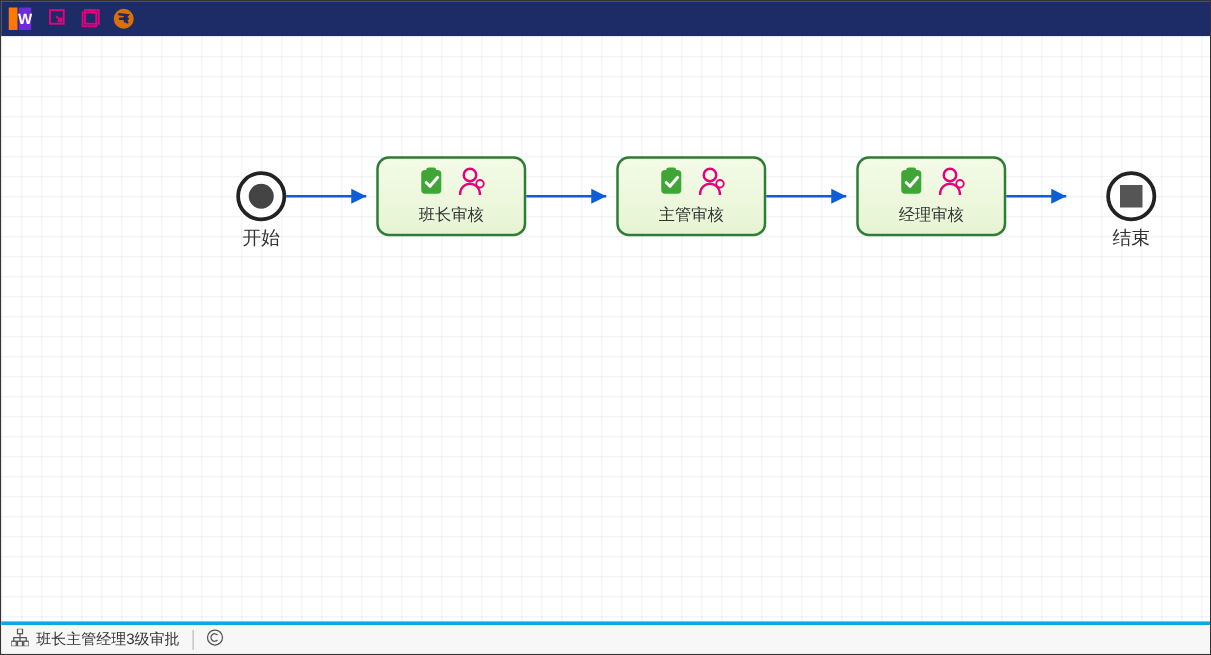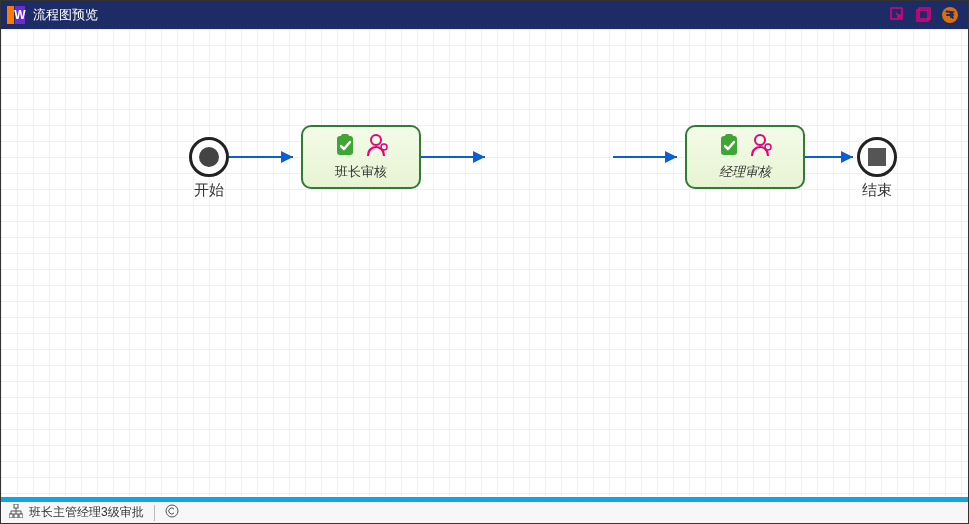"流程图预览" div.title { html: <div>流程图预览</div> -> none }
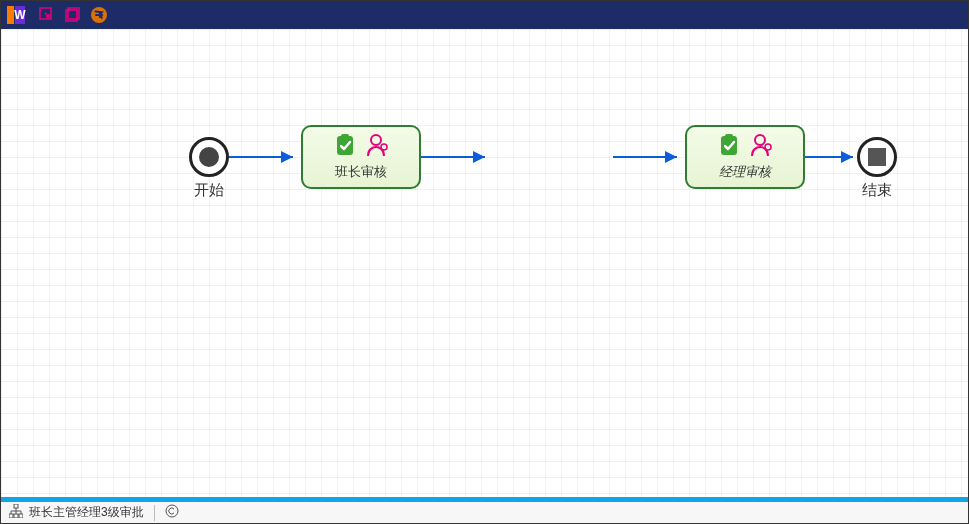"主管审核" div.task { html: none -> <div> <div> <span> <svg> <rect></rect> <rect></rect> <path></path> </svg> </span> <span> <svg> <circle></circle> <path></path> <circle></circle> </svg> </span> </div> <div>主管审核</div> </div> }
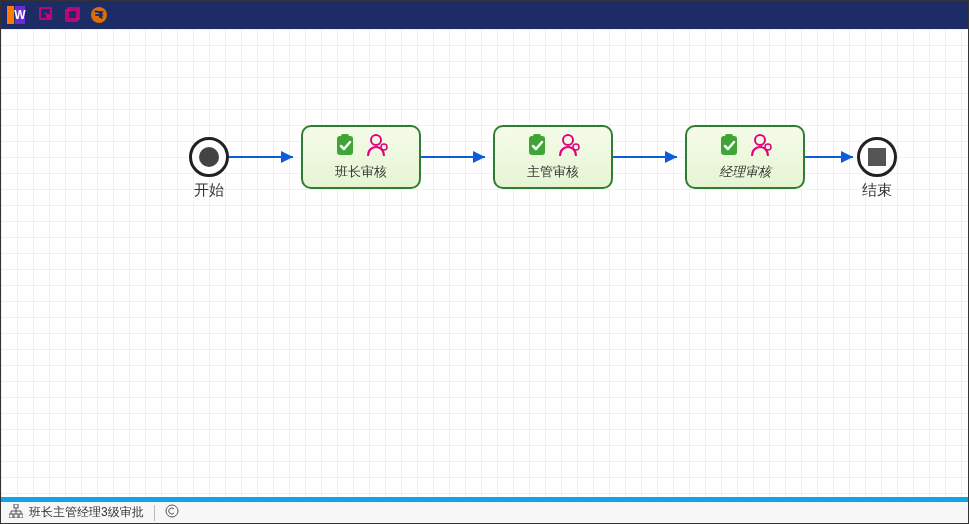"经理审核" div.task { font-style: italic -> none }
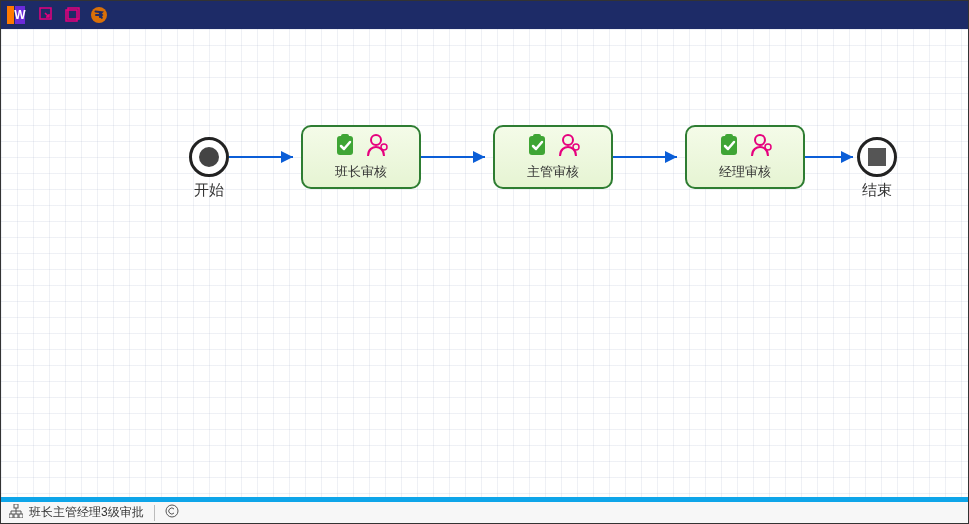"结束" div.node-end { left: 856px -> 884px }
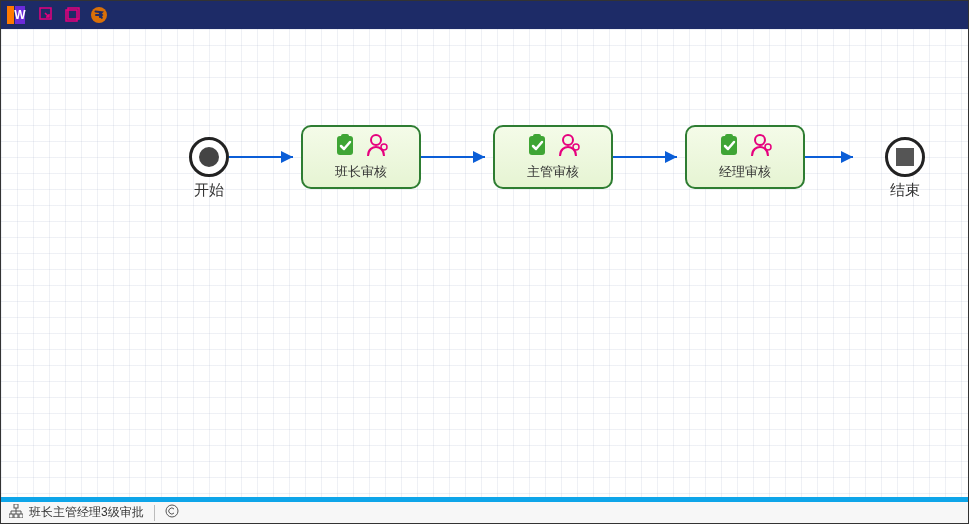"班长主管经理3级审批" .statusbar { border-top: 5px solid #0ea5e9 -> 3px solid #0ea5e9 }
